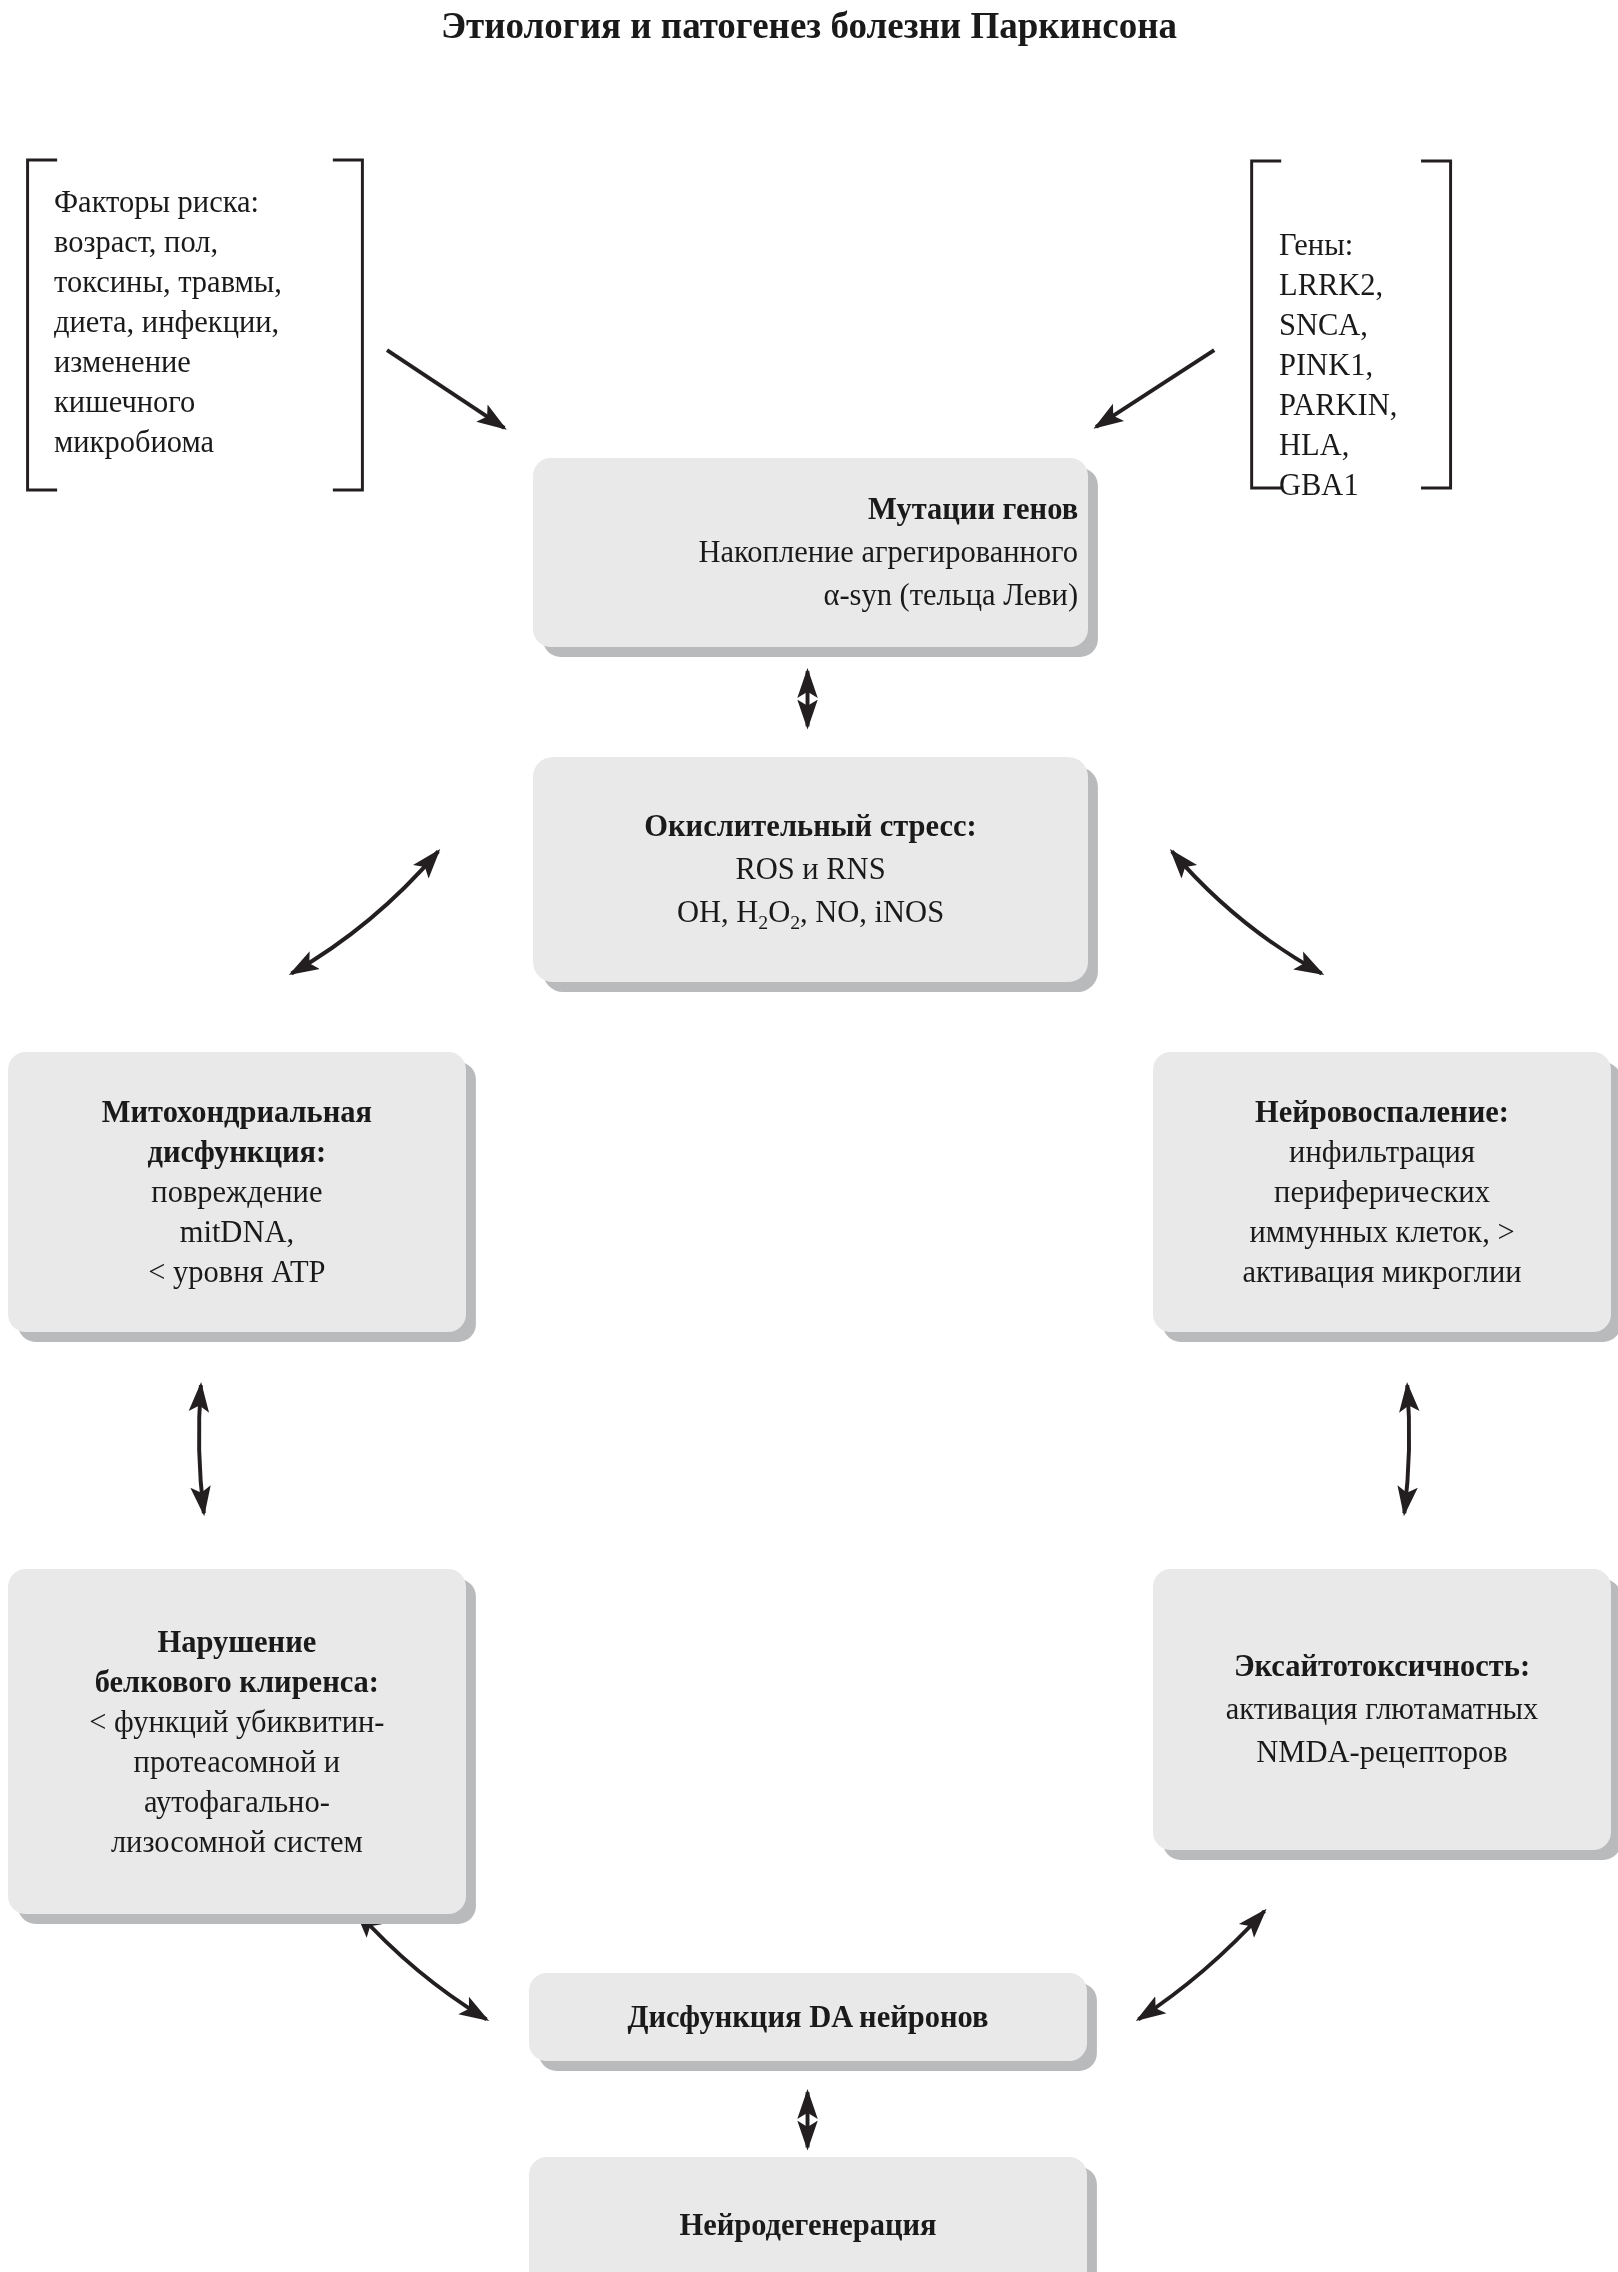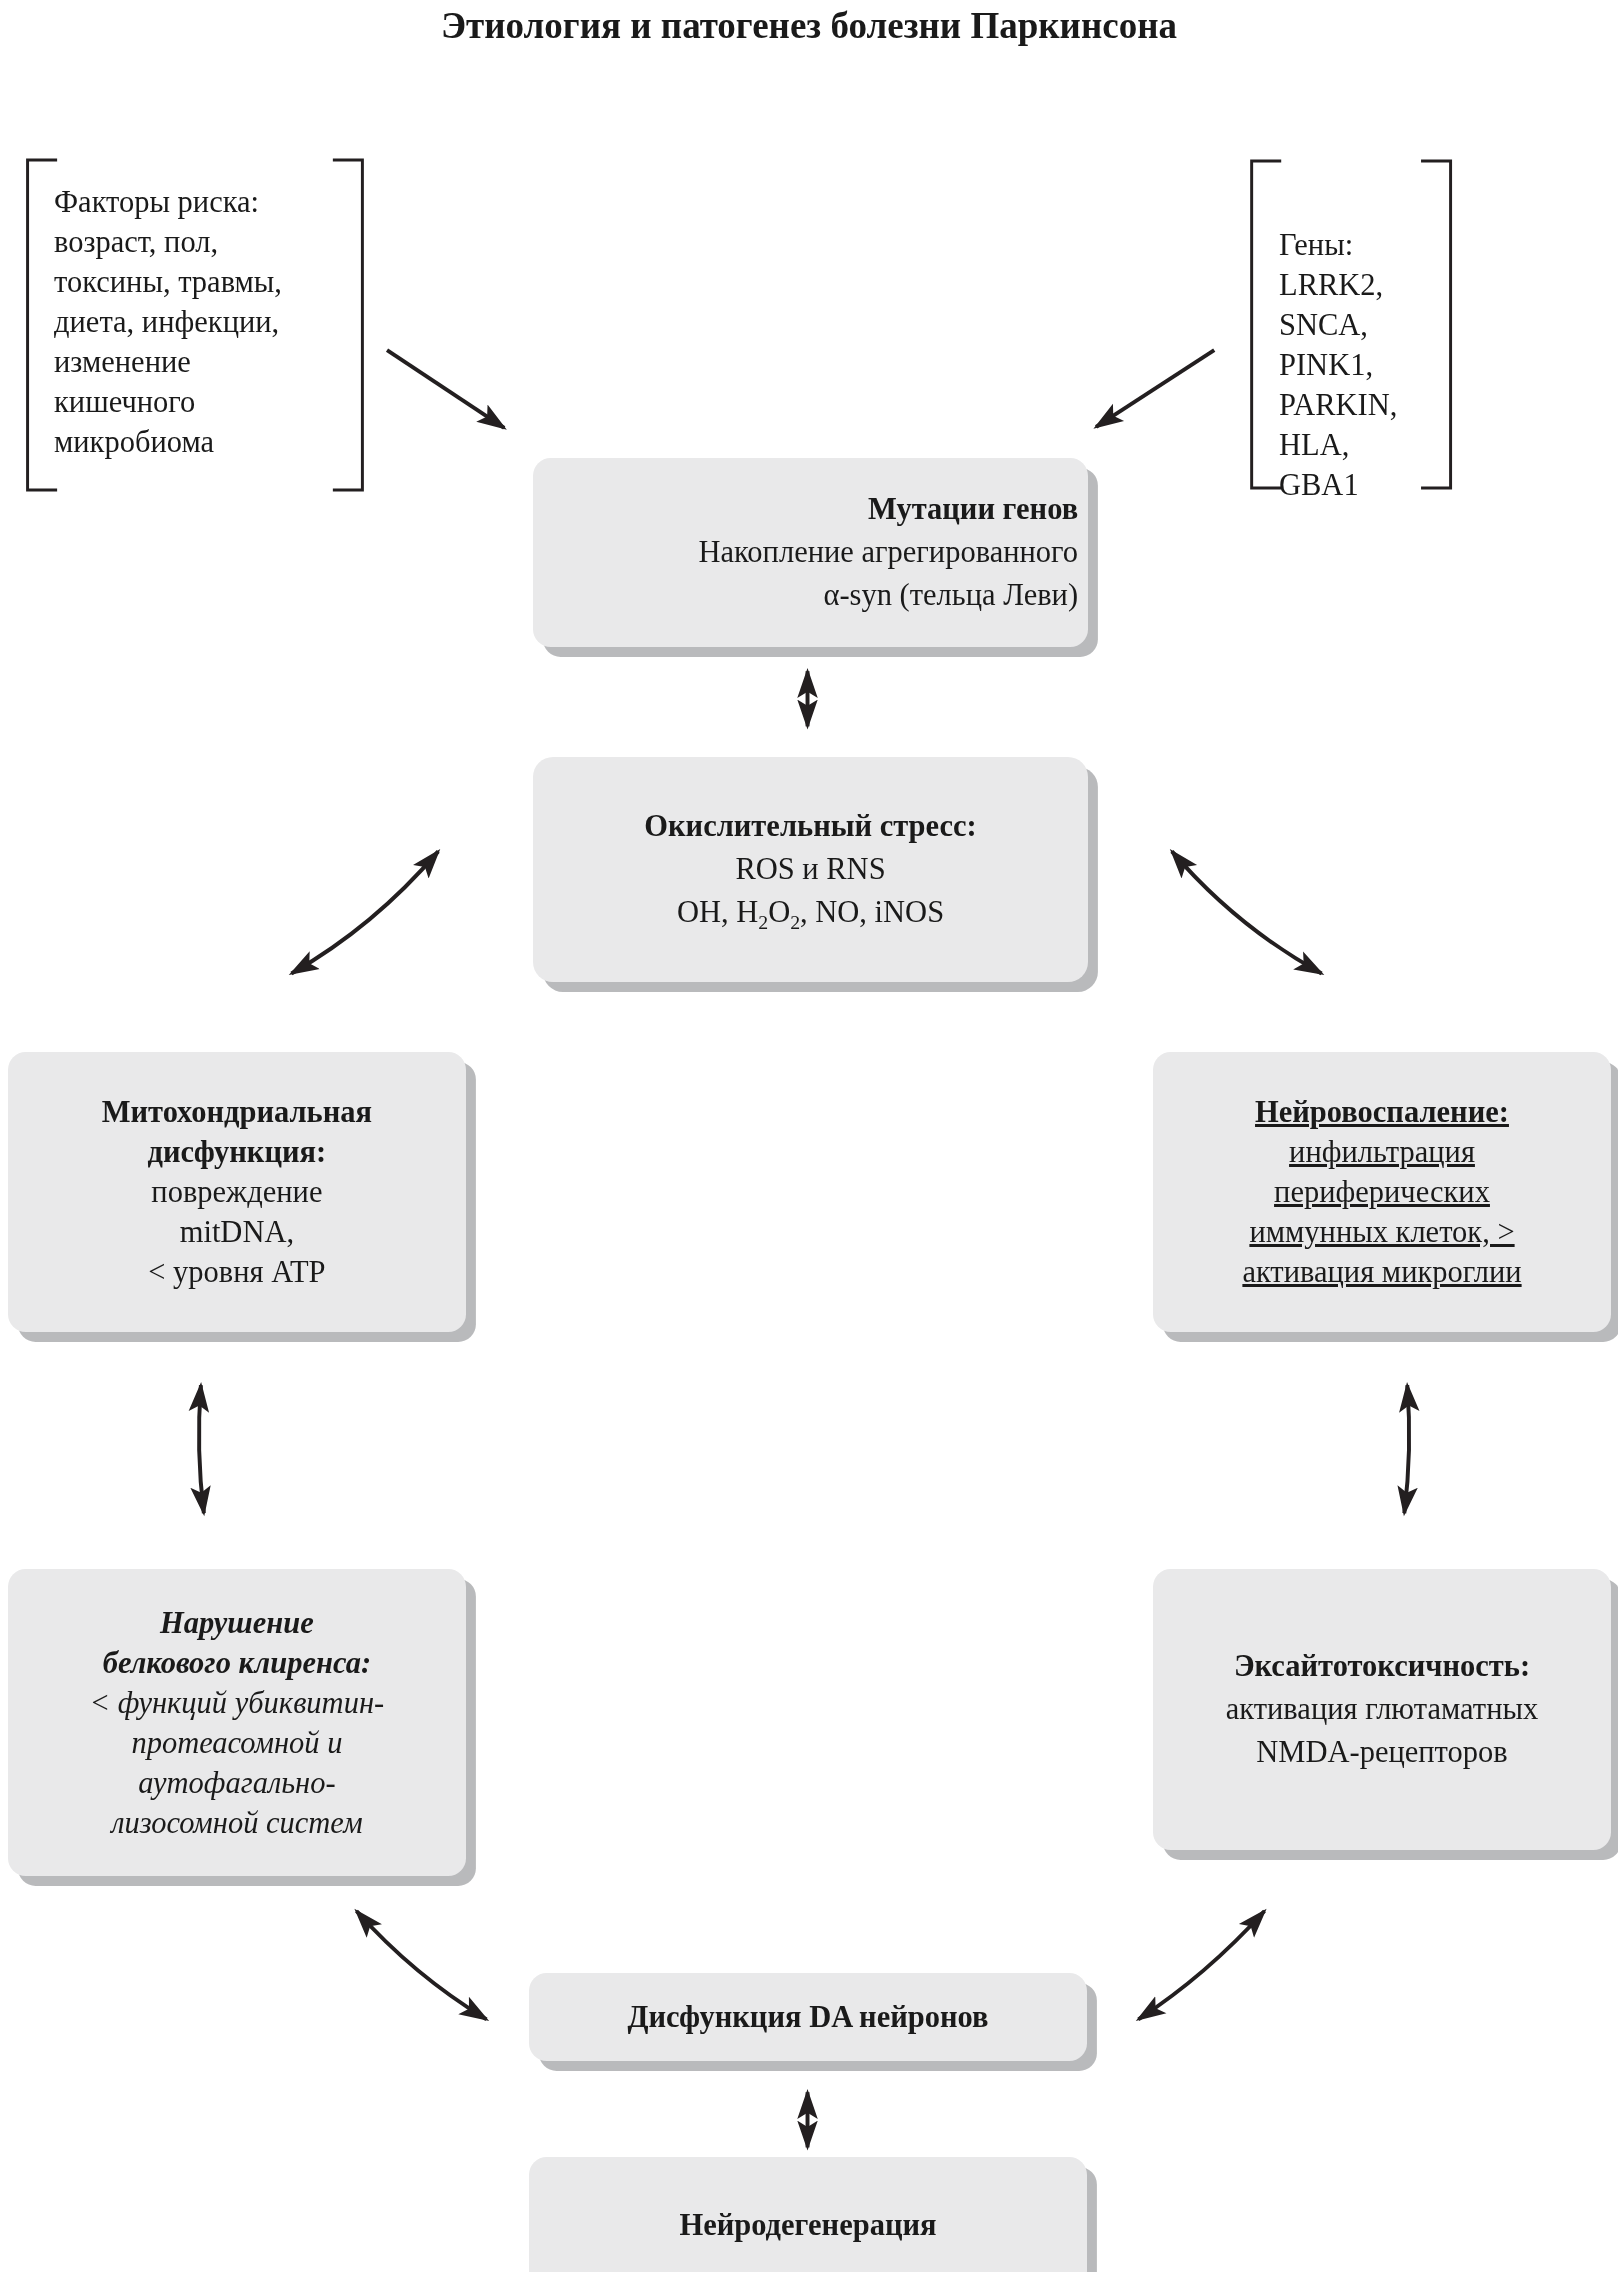"Нейровоспаление:" div.node { text-decoration: underline -> none }
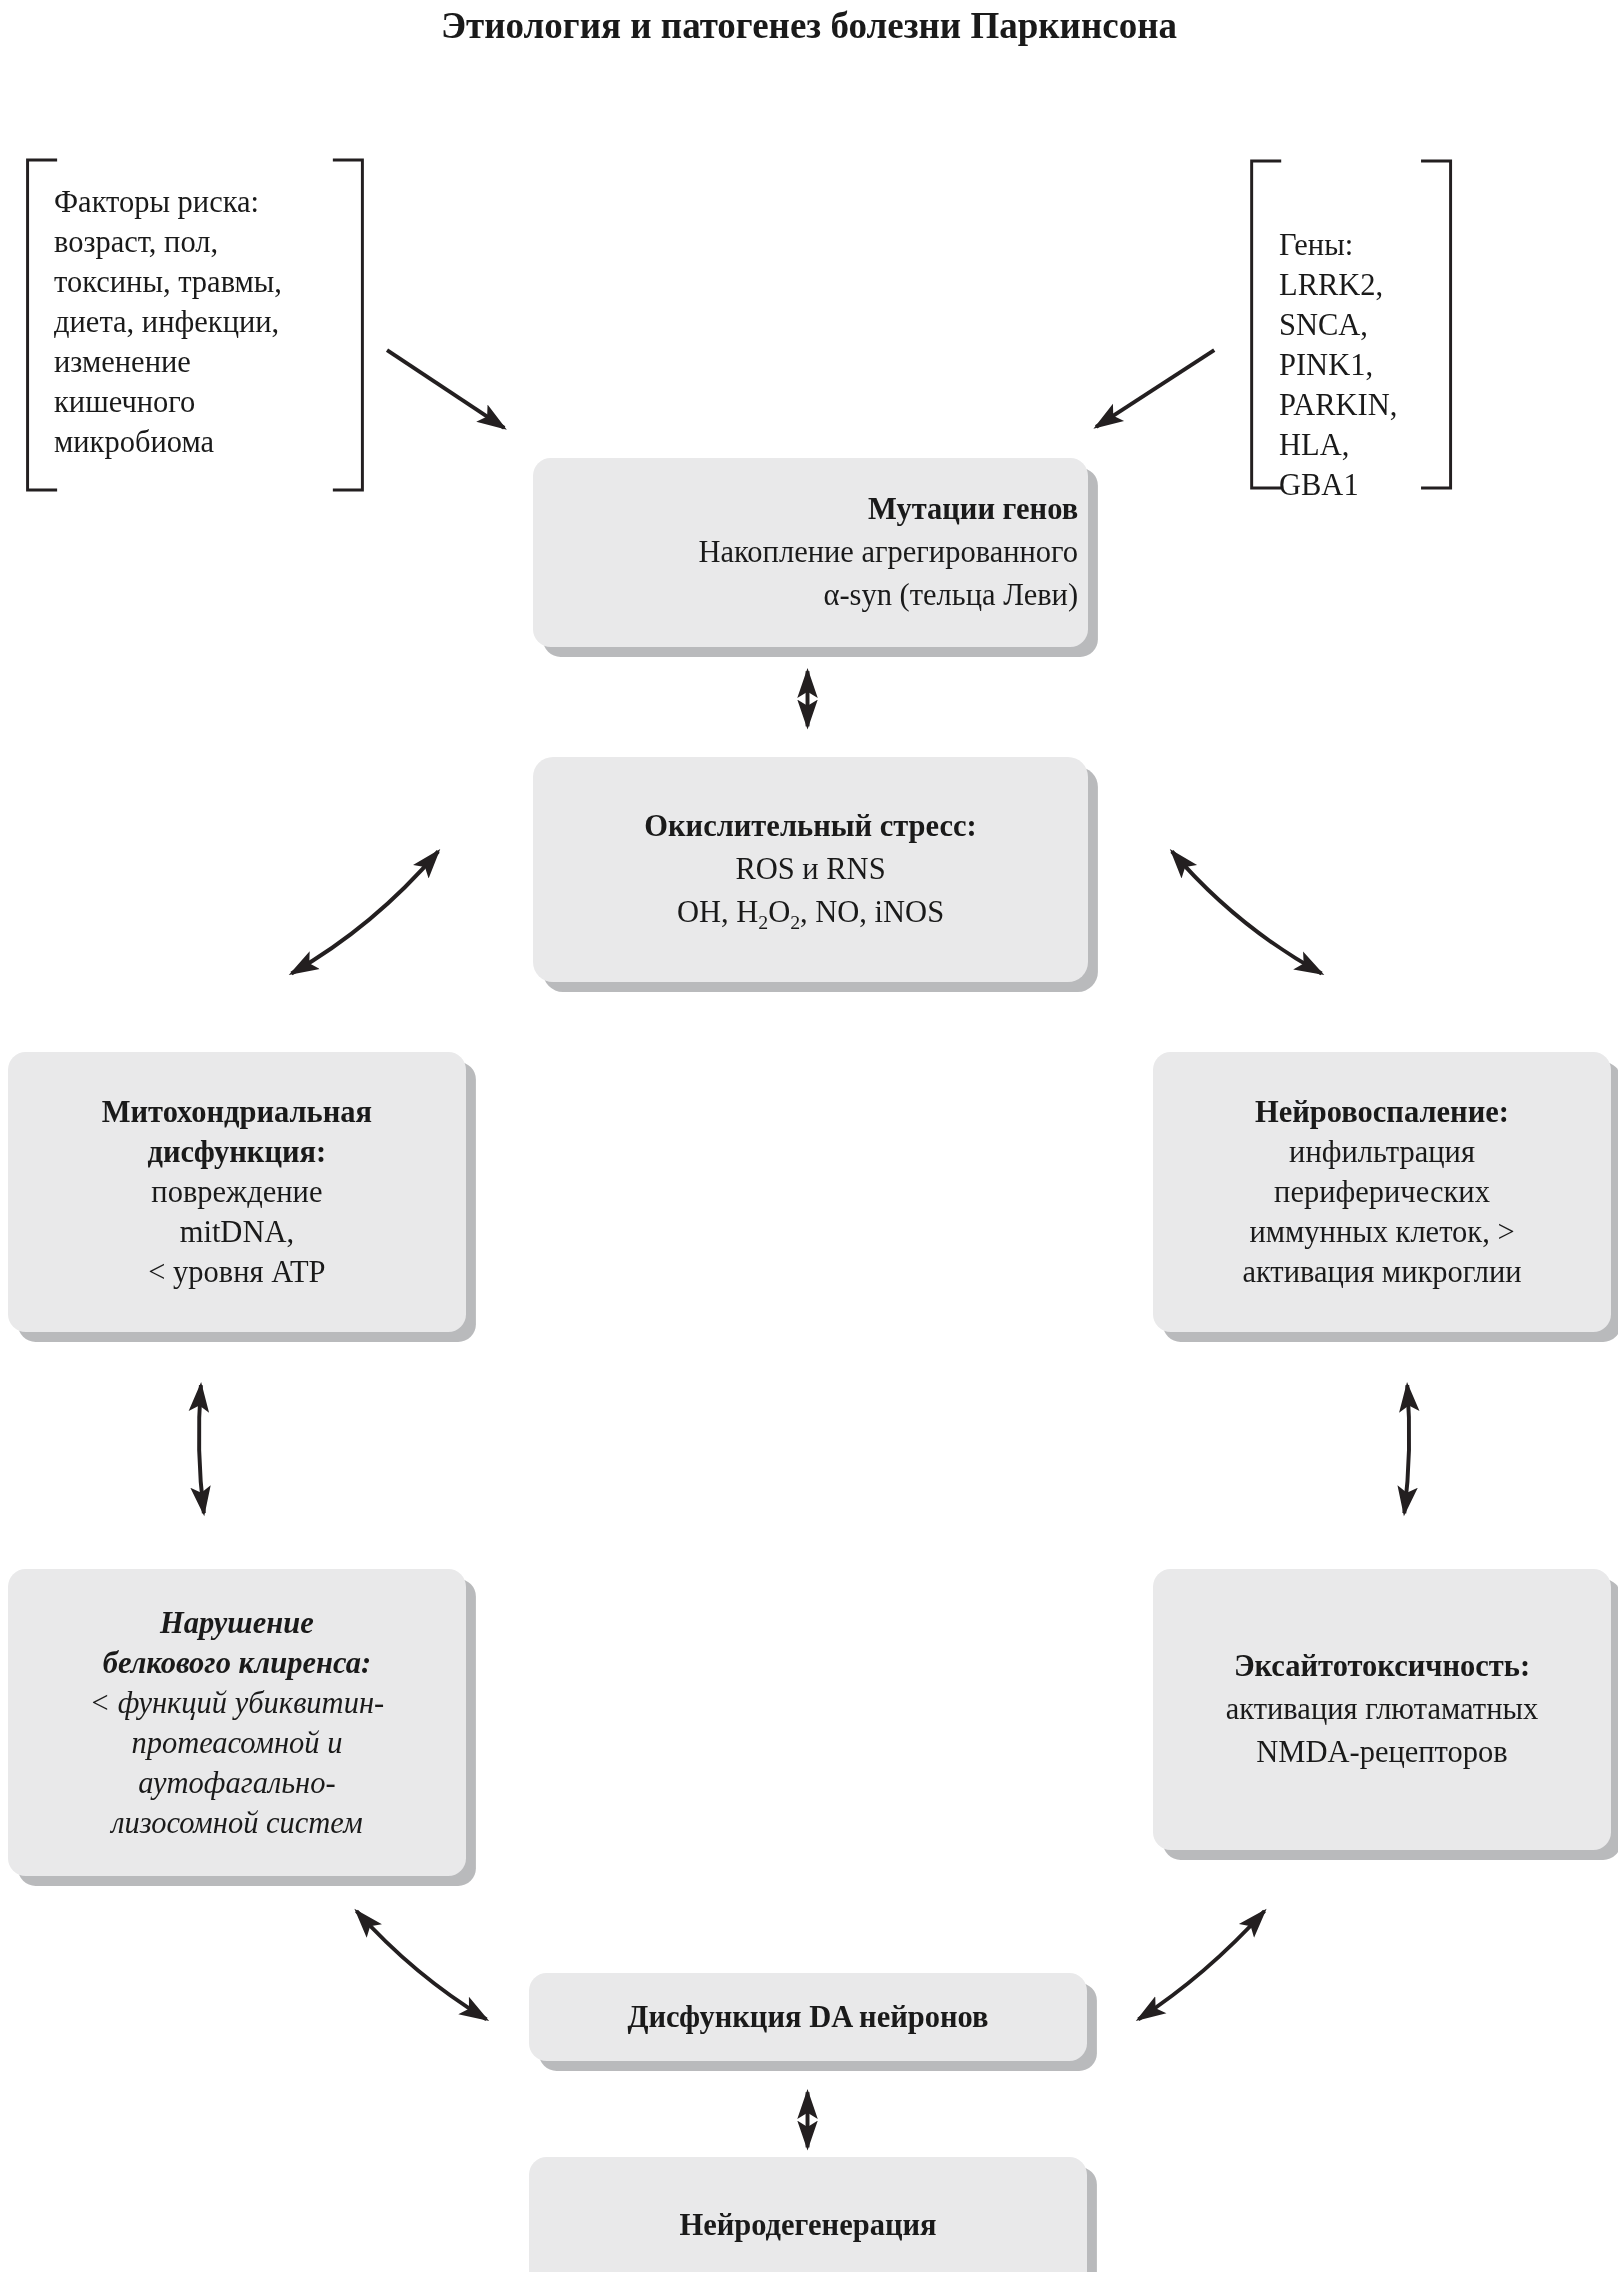"Нарушение" div.node { font-style: italic -> none; height: 307px -> 345px }
